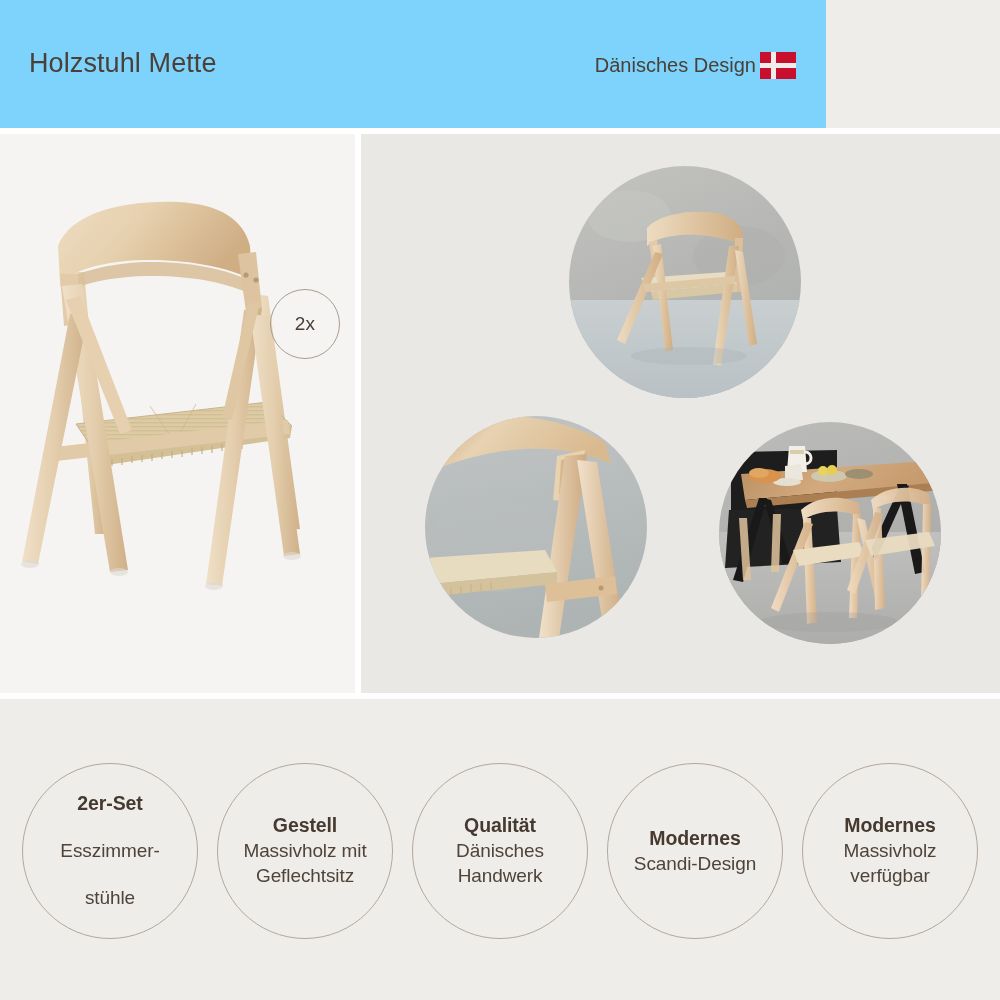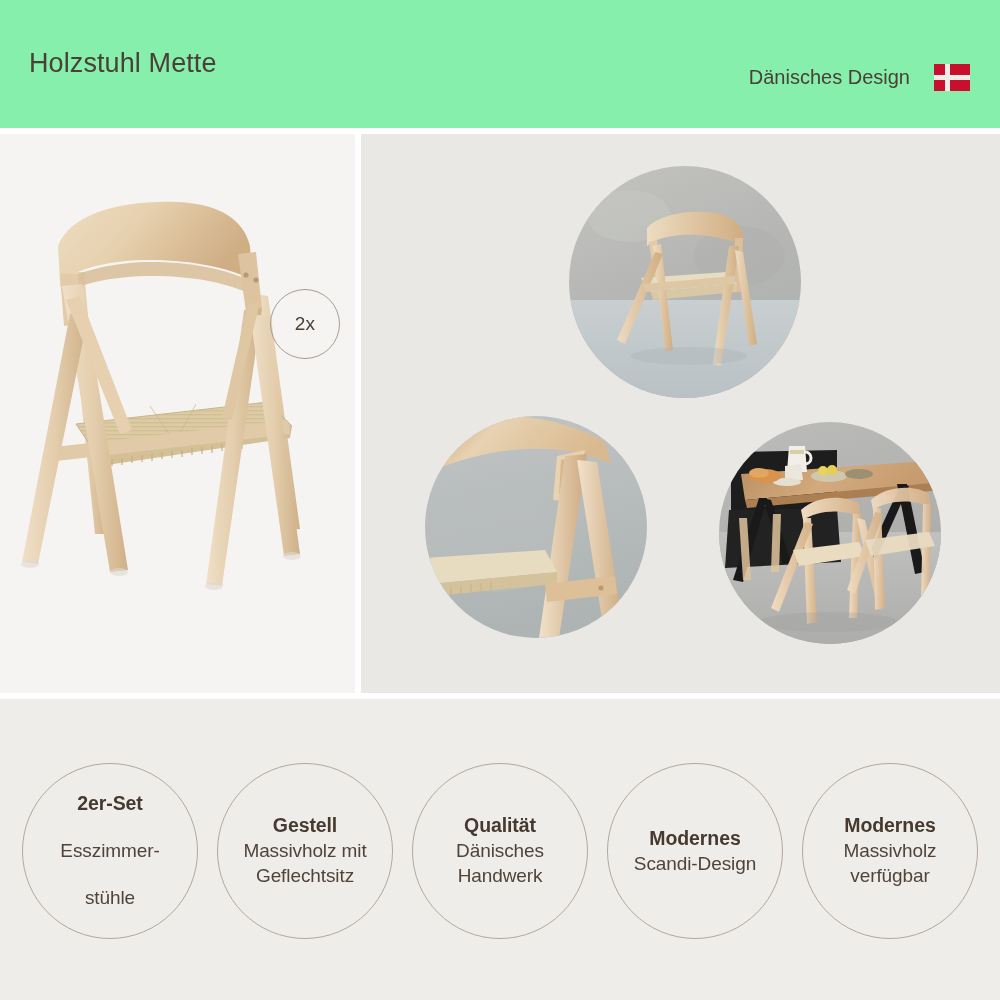"Holzstuhl Mette" #header { background: #86efac -> #7dd3fc; width: 1000px -> 826px }
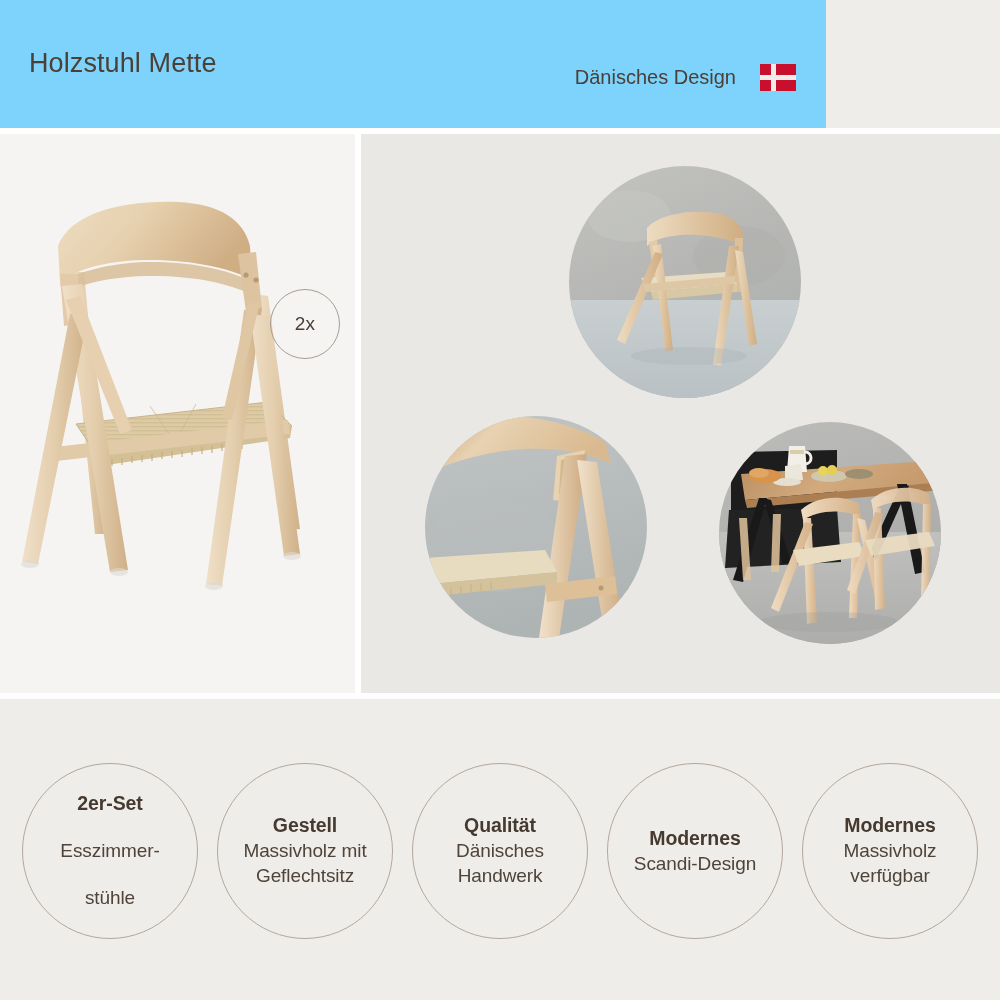"Dänisches Design" #origin-block { gap: 24px -> 4px; top: 64px -> 52px }
